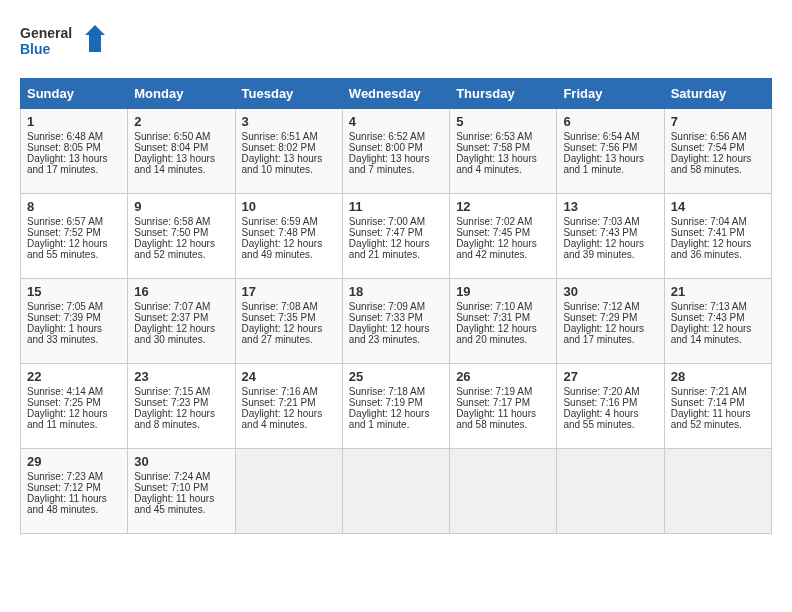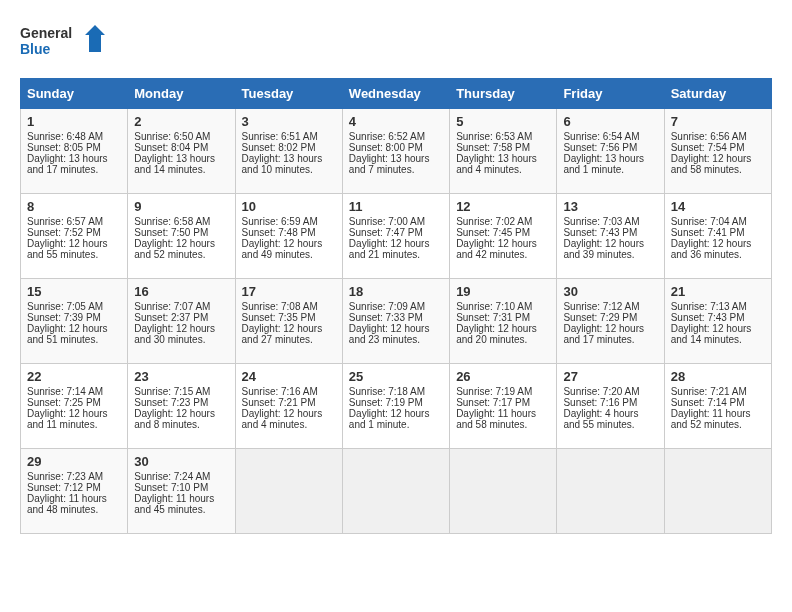"Daylight: 12 hours and 51" span { text: 12 hours and 51 -> 1 hours and 33 }
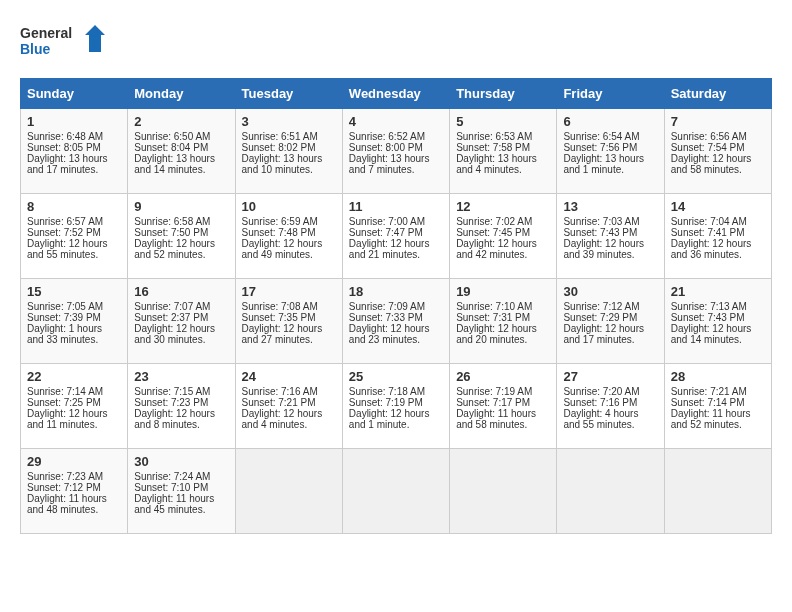"Sunrise: 7:14 AM" span { text: 7:14 -> 4:14 }
